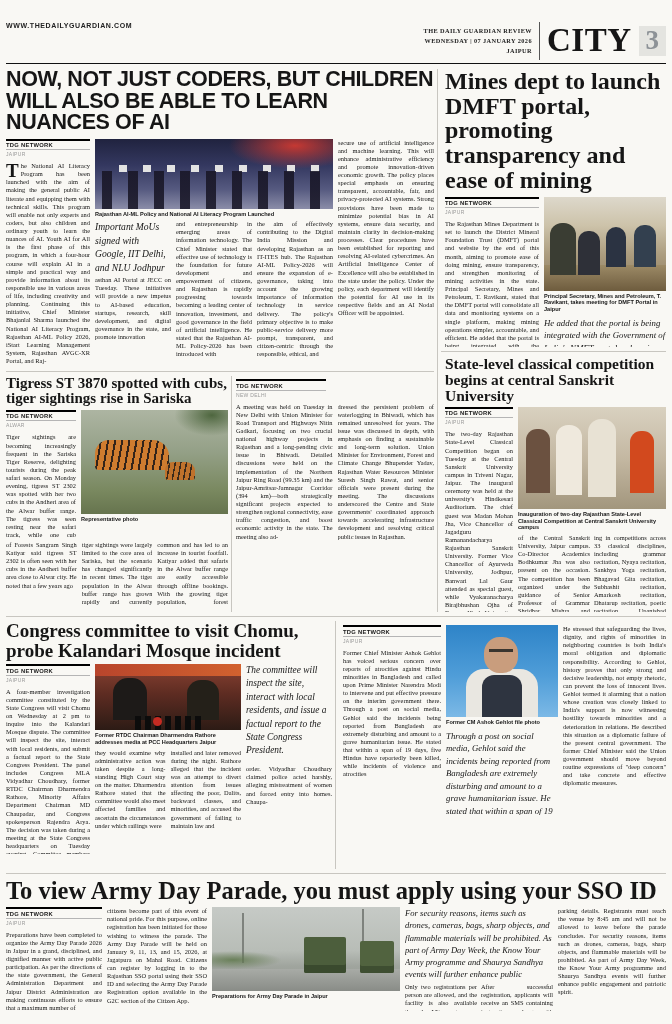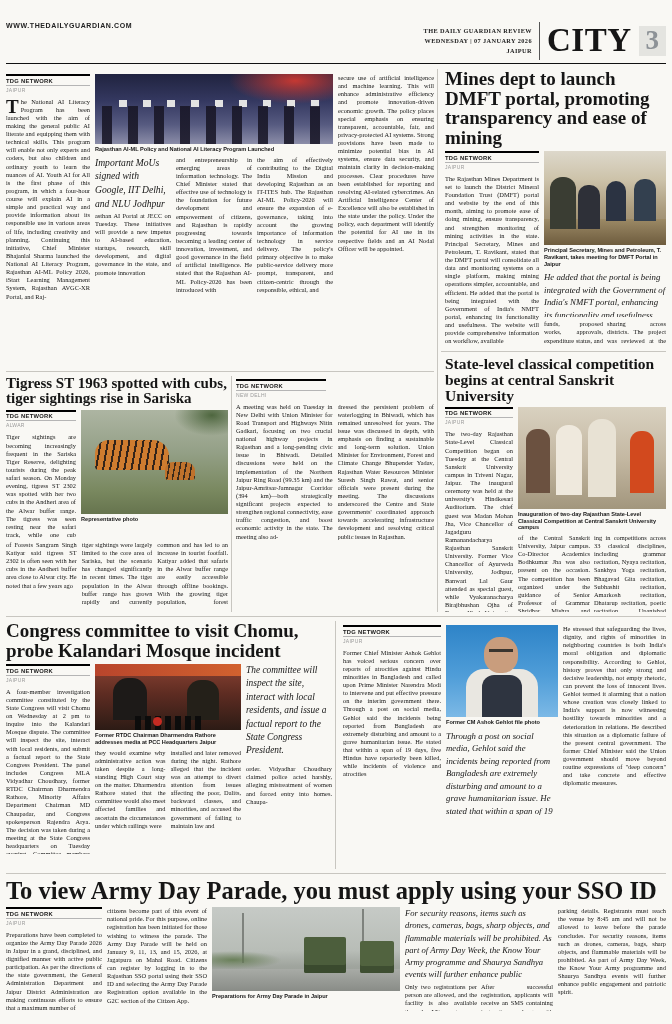"NOW, NOT JUST CODERS, BUT" h1.hl { html: none -> <h1>NOW, NOT JUST CODERS, BUT CHILDREN WILL ALSO BE ABLE TO LEARN NUANCES OF AI</h1> }
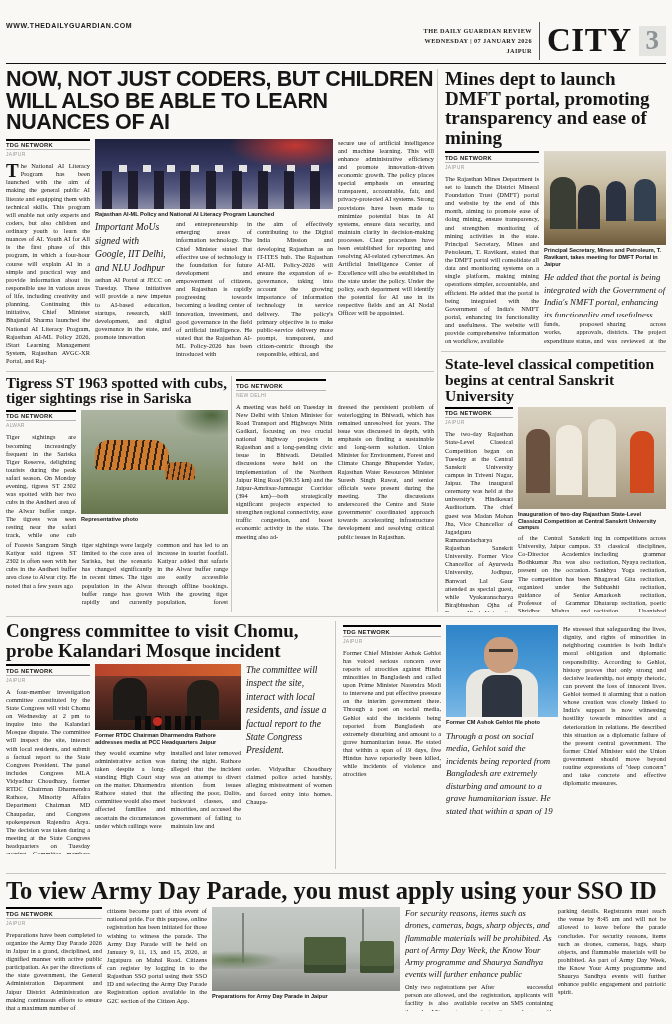"Mines dept to launch DMFT" h2.hl { font-size: 19px -> 24px }
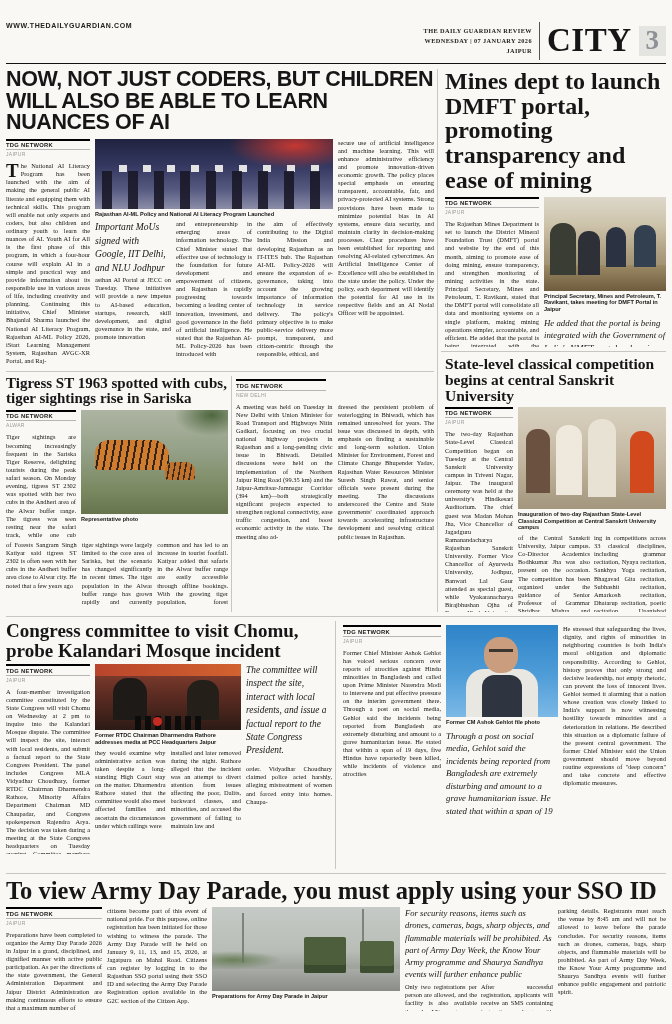"Tigress ST 1963 spotted with" h2.hl { text: 1963 -> 3870 }
